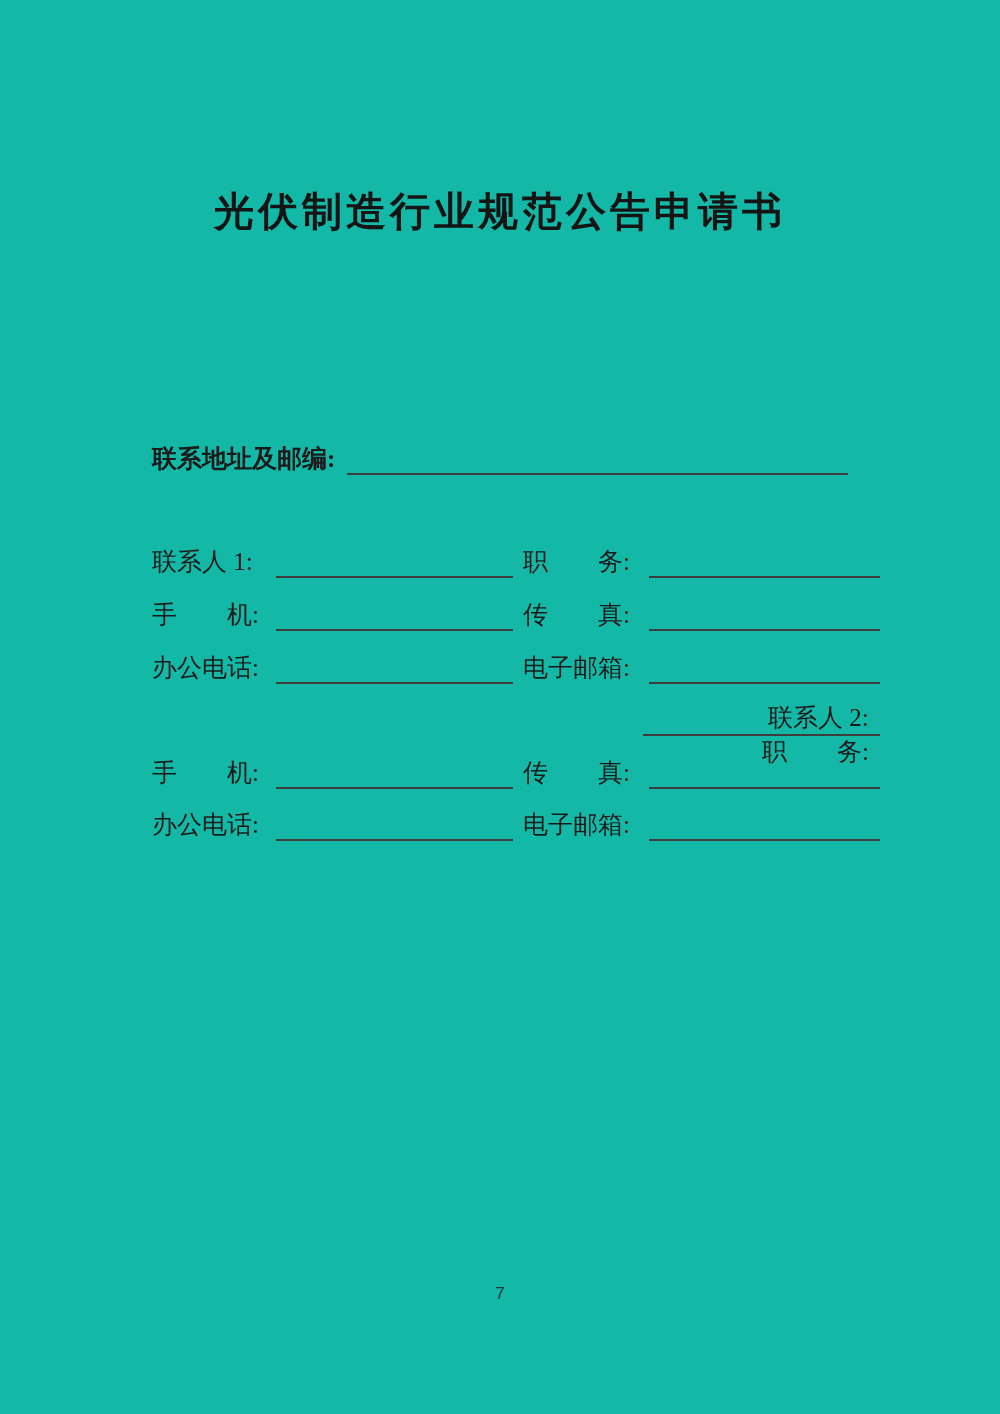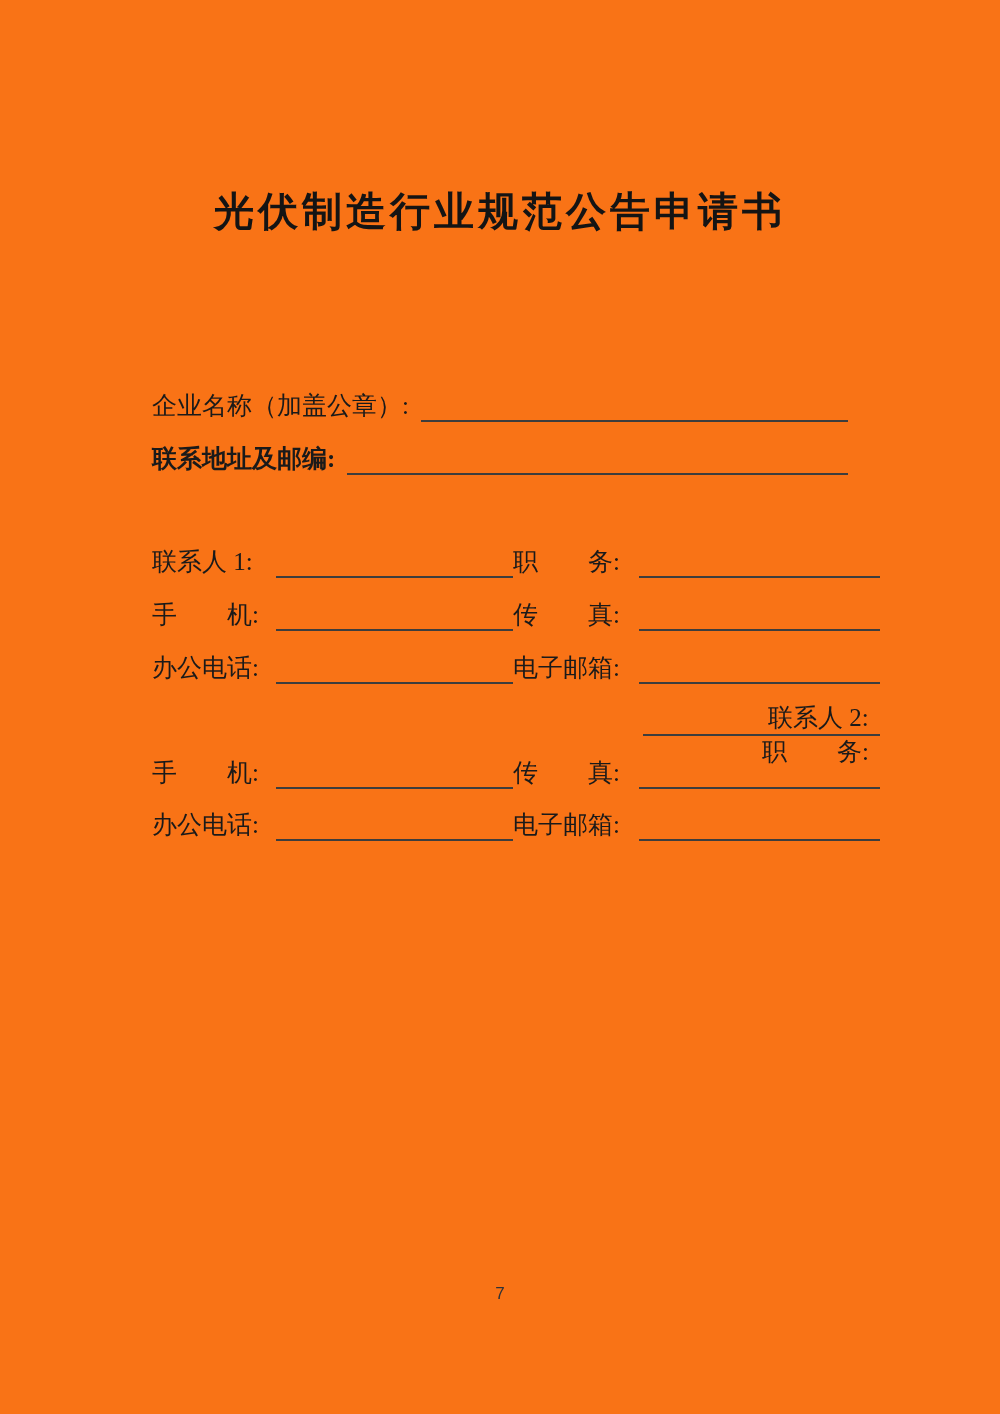"光伏制造行业规范公告申请书" .page { background: #f97316 -> #14b8a6 }
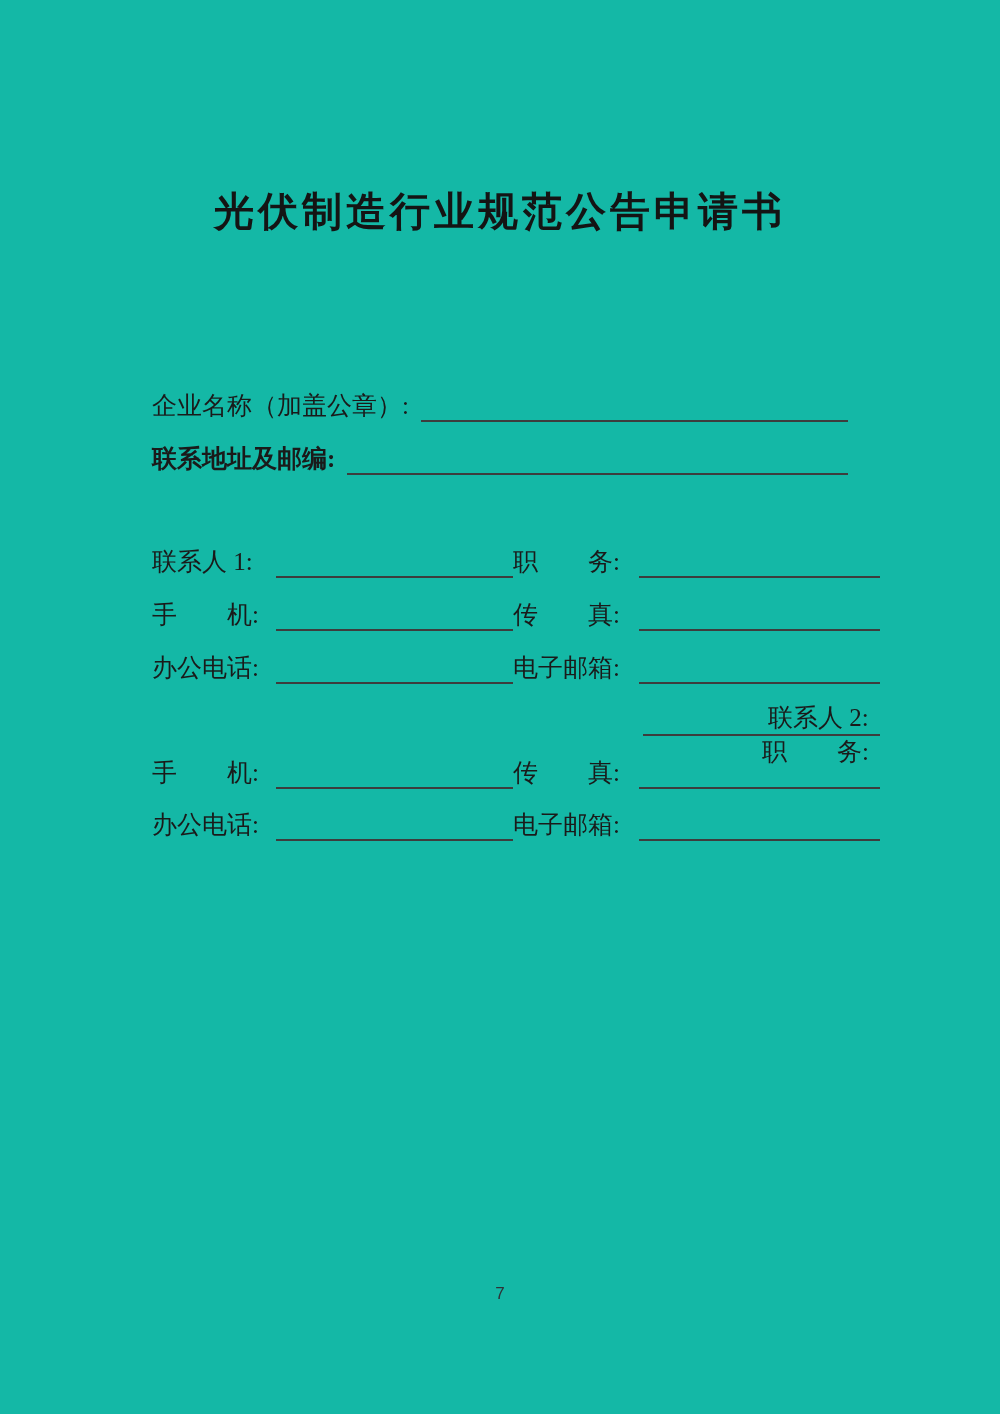"企业名称（加盖公章）:" div.row { html: <div> <span>企业名称（加盖公章）:</span> <span></span> </div> -> none }
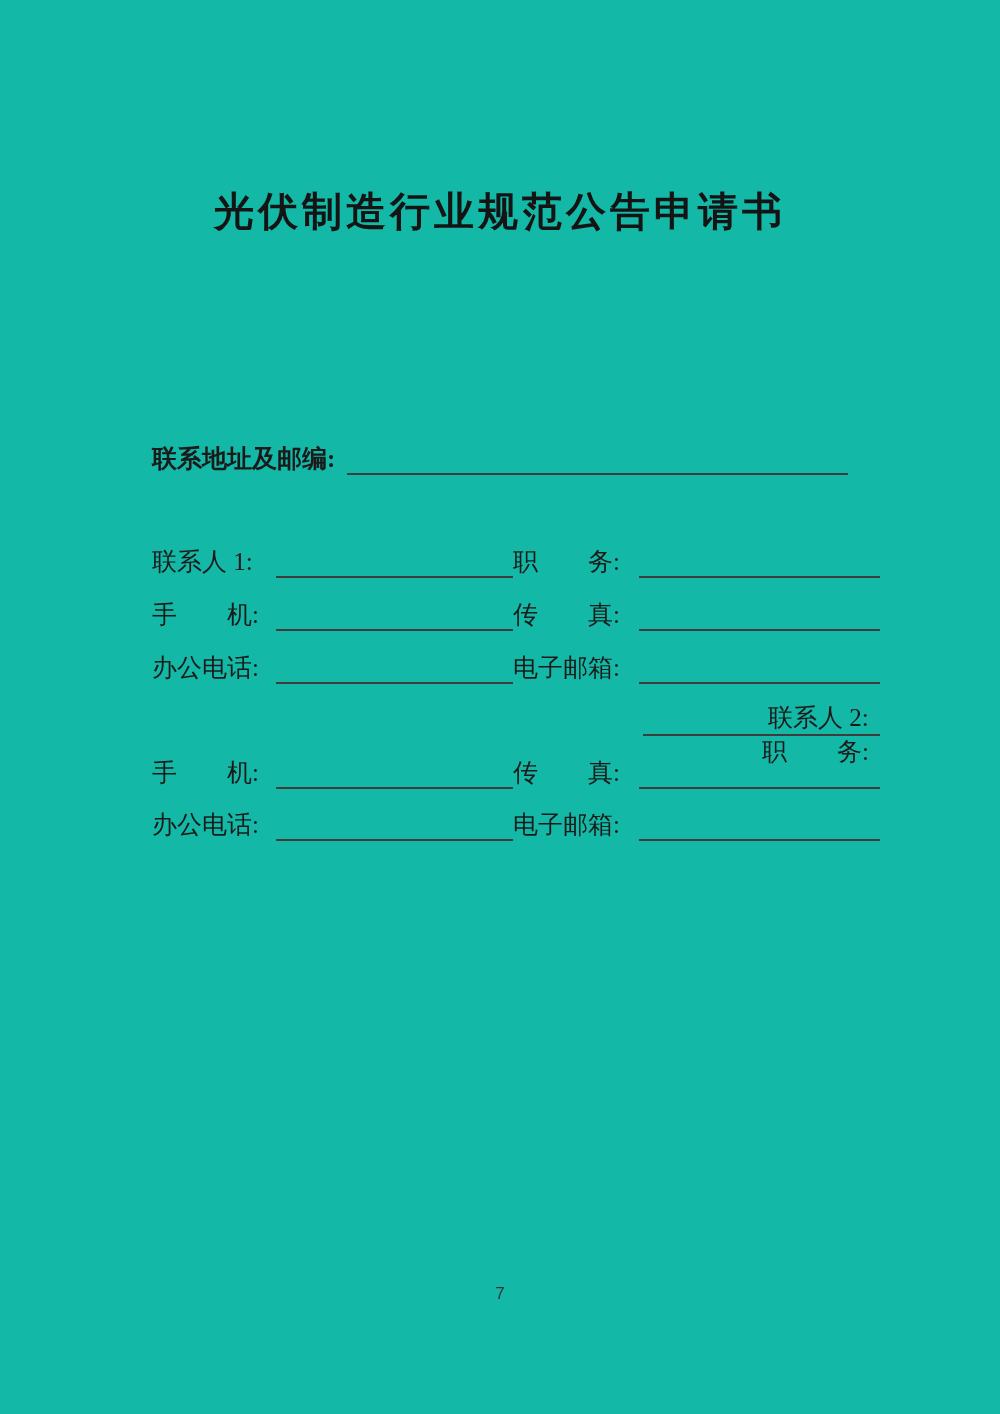"职 务:" .c-right-lbl { margin-left: 0 -> 10px }
